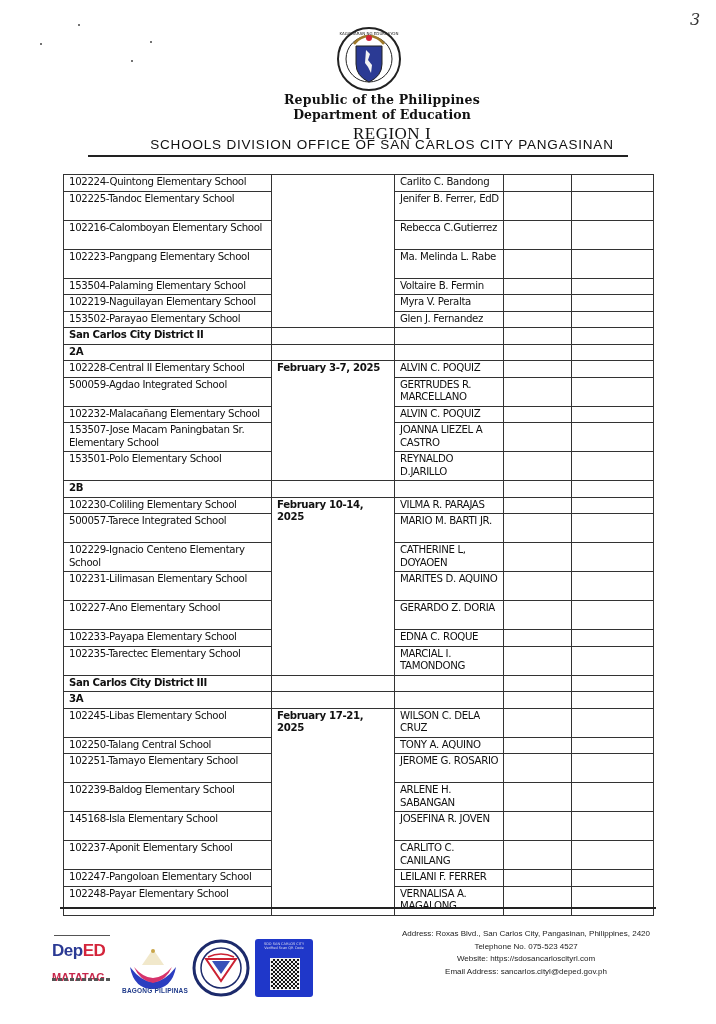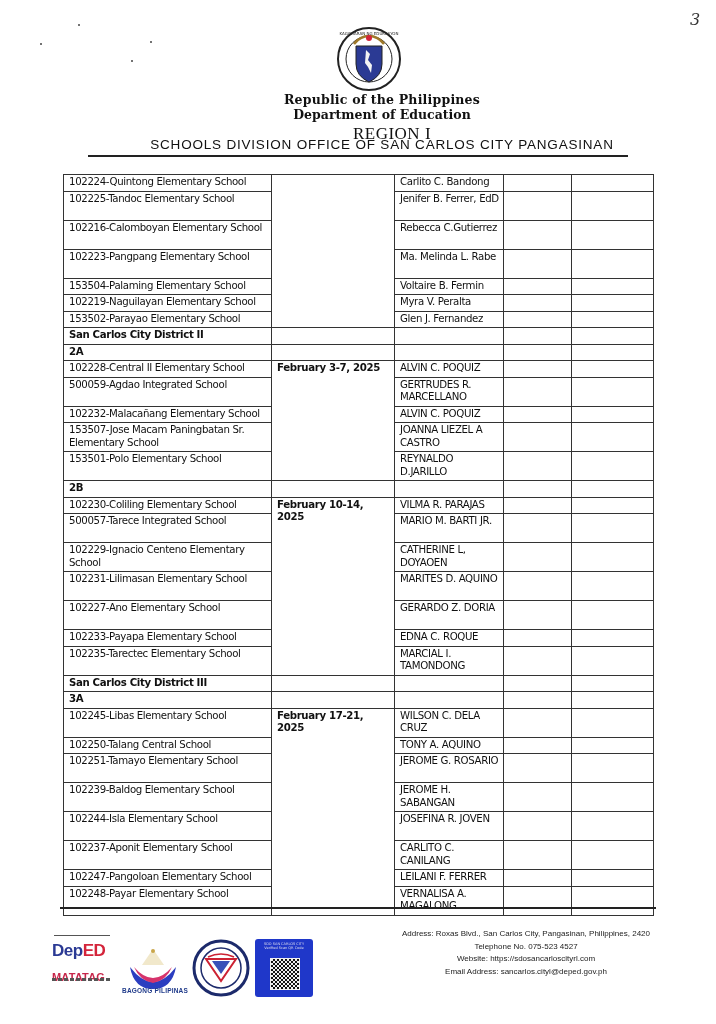"JEROME H. SABANGAN" td.c3 { text: JEROME -> ARLENE }
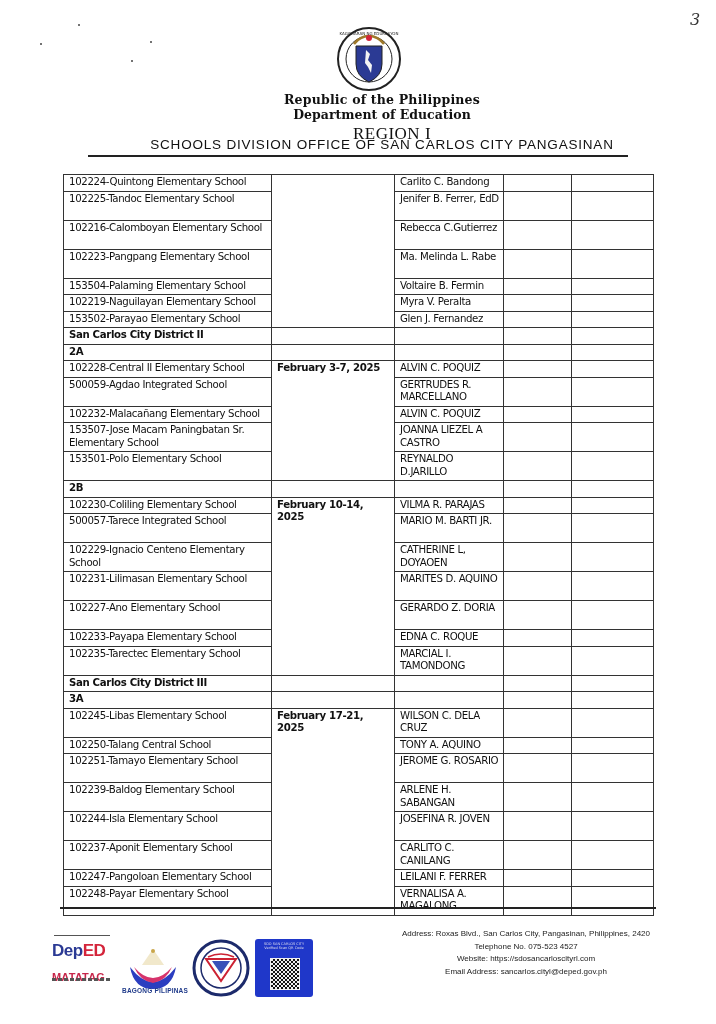"102244-Isla Elementary School" td.c1 { text: 102244-Isla -> 145168-Isla }
